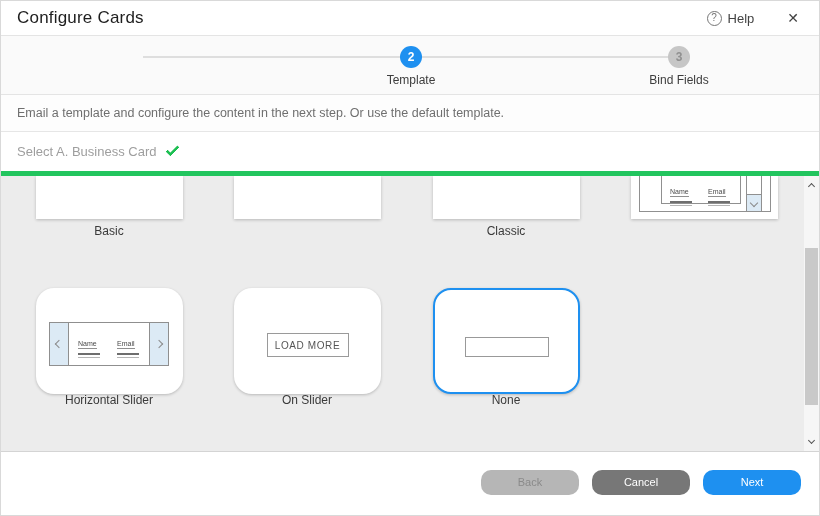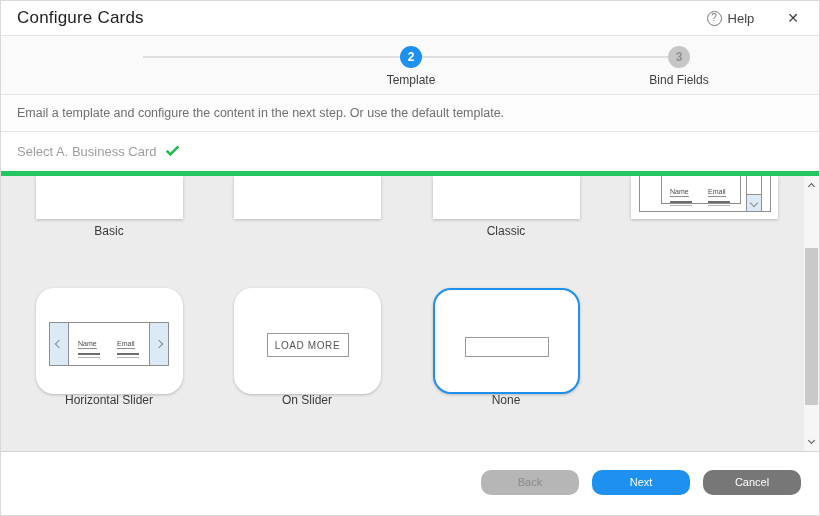"Next" button.btn { order: before "Cancel" -> after "Cancel" }
